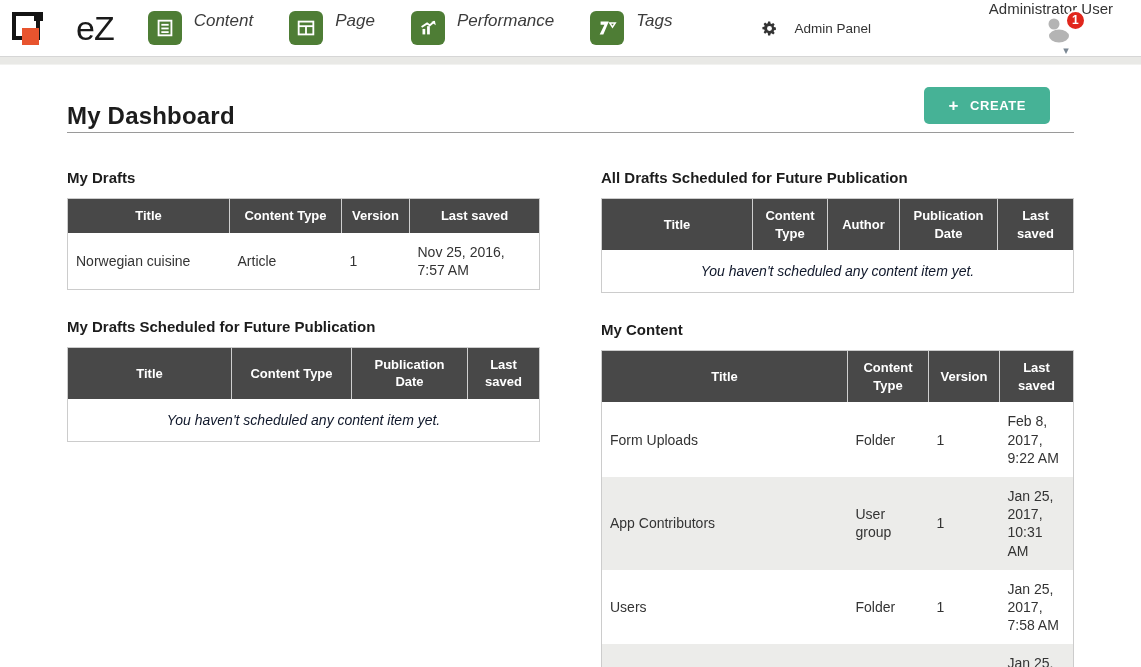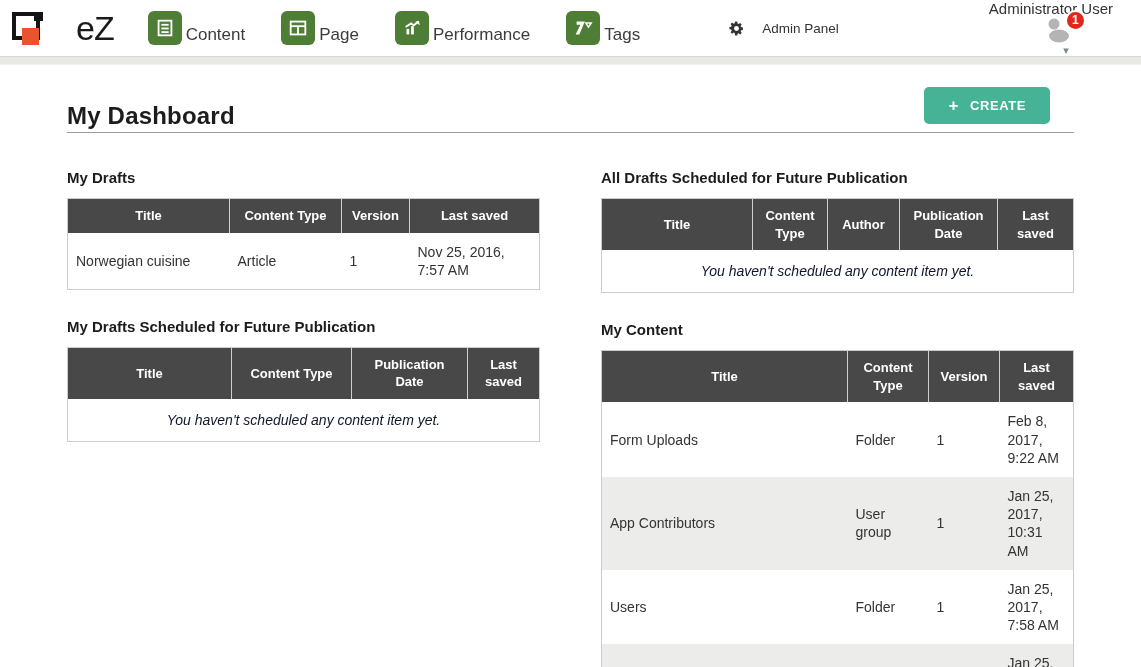"Content" .nav-item { align-items: flex-end -> flex-start; font-style: none -> italic; gap: 4px -> 12px }
